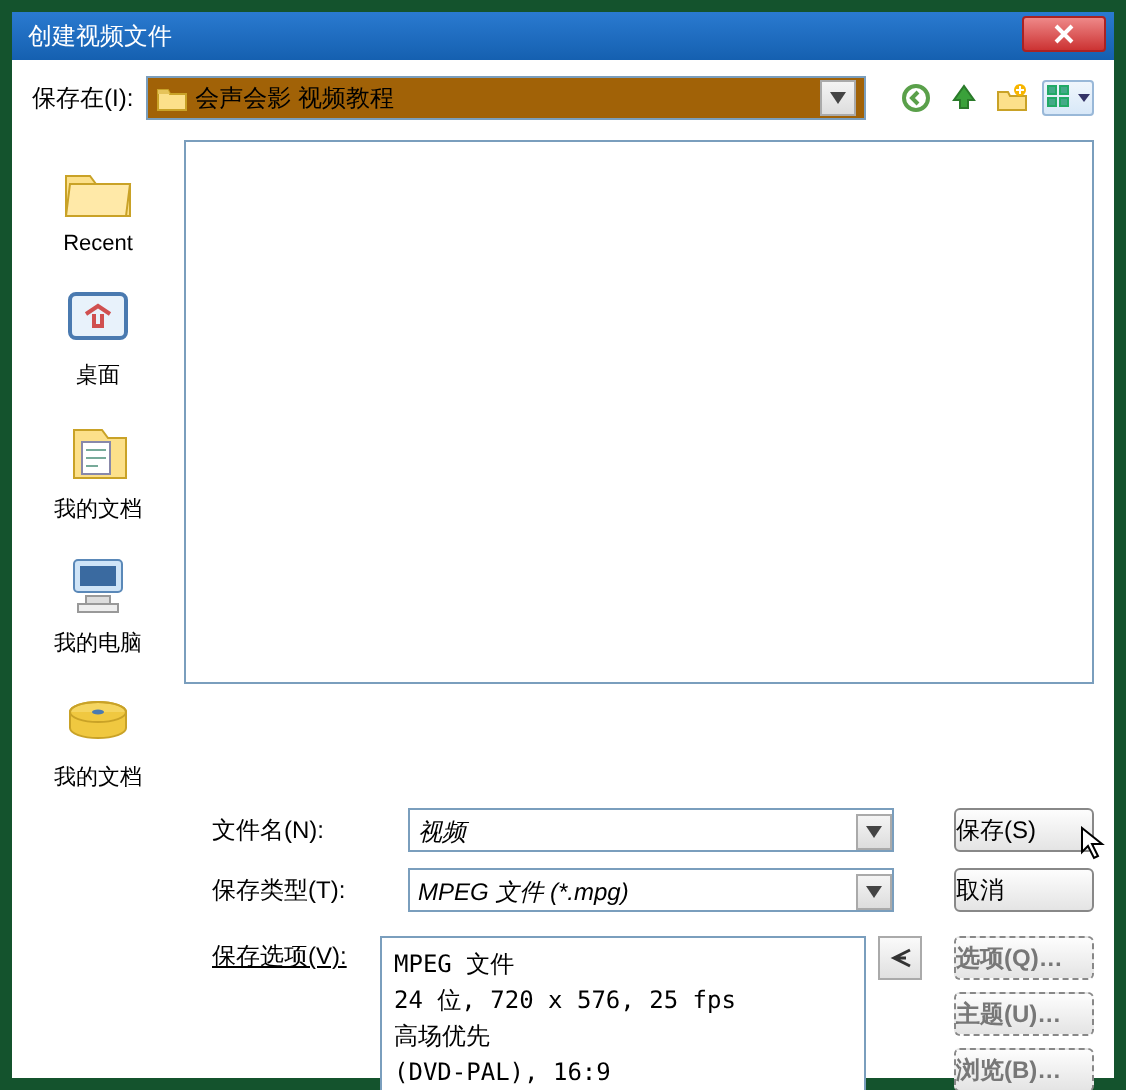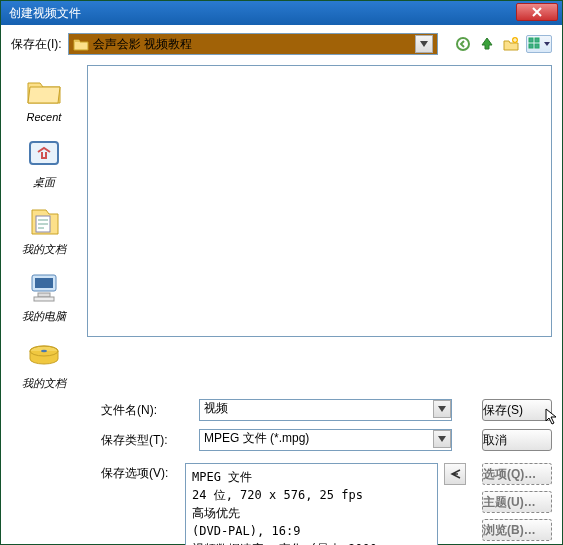"创建视频文件" .window { border: 1px solid #14532d -> 6px solid #14532d }
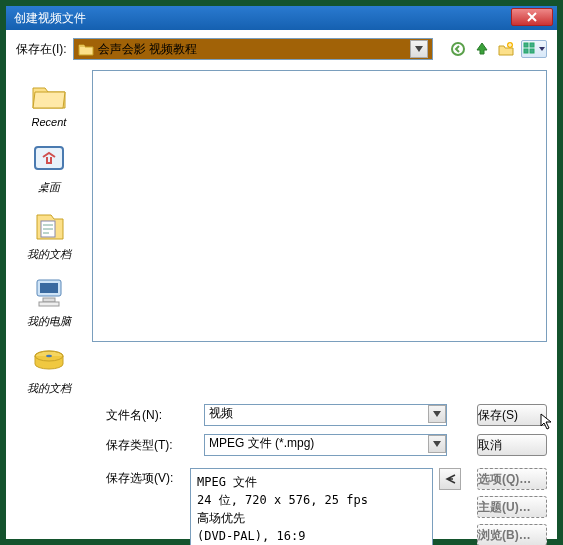"Recent" .place-label { font-style: italic -> none }
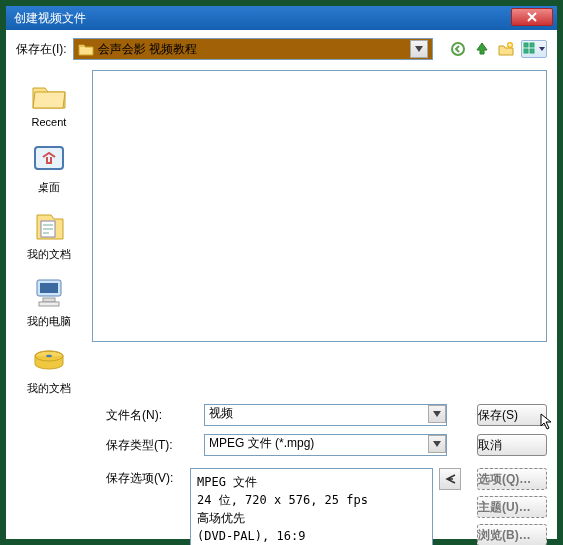"视频" .combo { align-items: flex-start -> flex-end; font-style: none -> italic }
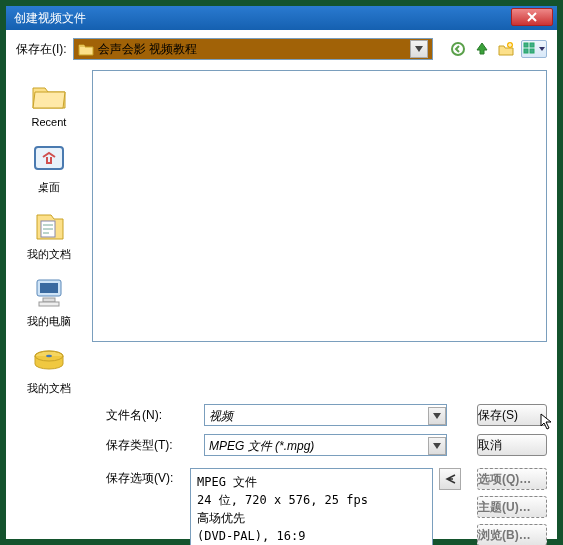"保存选项(V):" .options-label { text-decoration: none -> underline }
